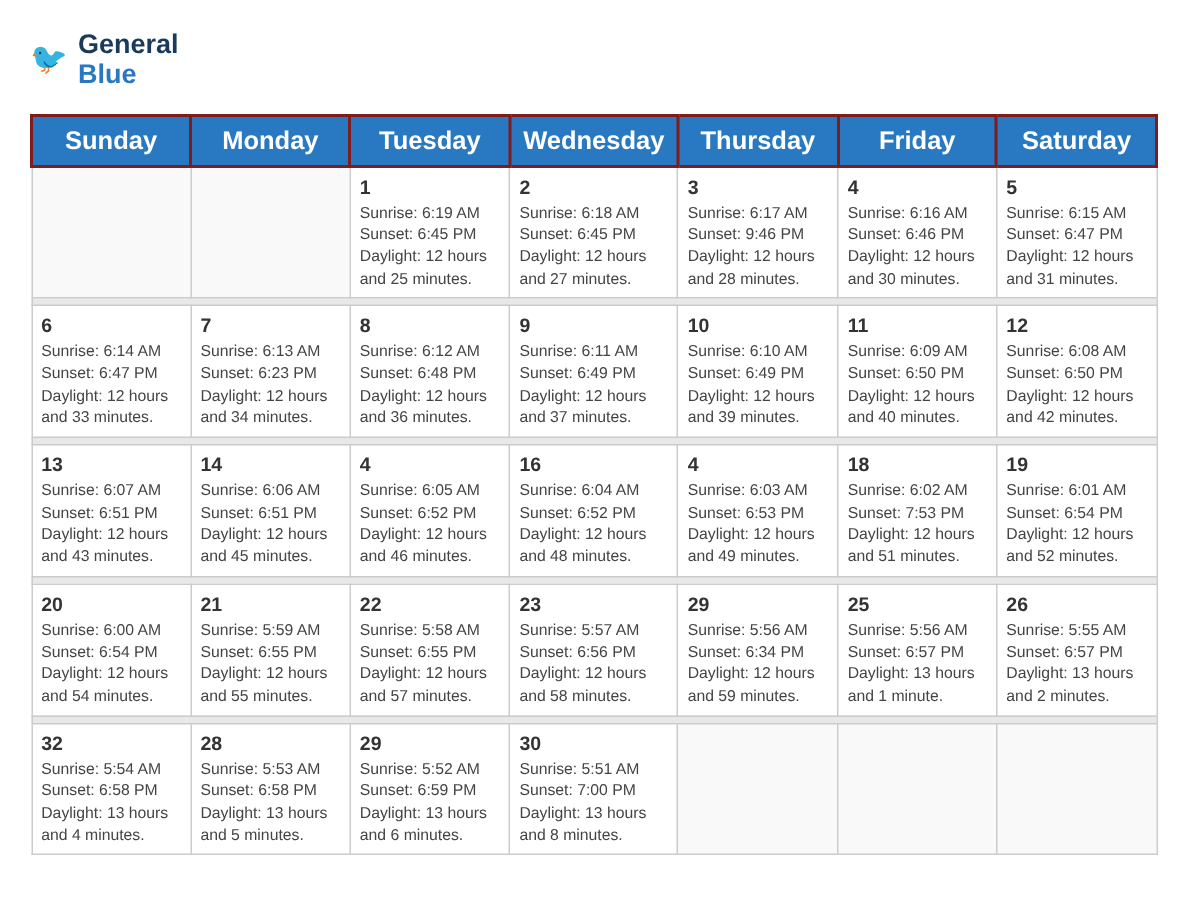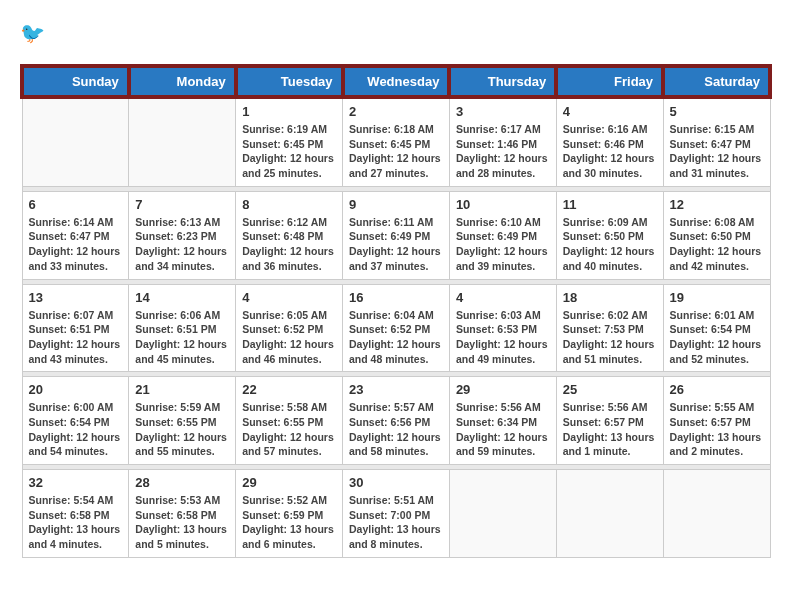"General" div.logo-text { html: none -> <div> <div>General</div> <div><span>Blue</span></div> </div> }
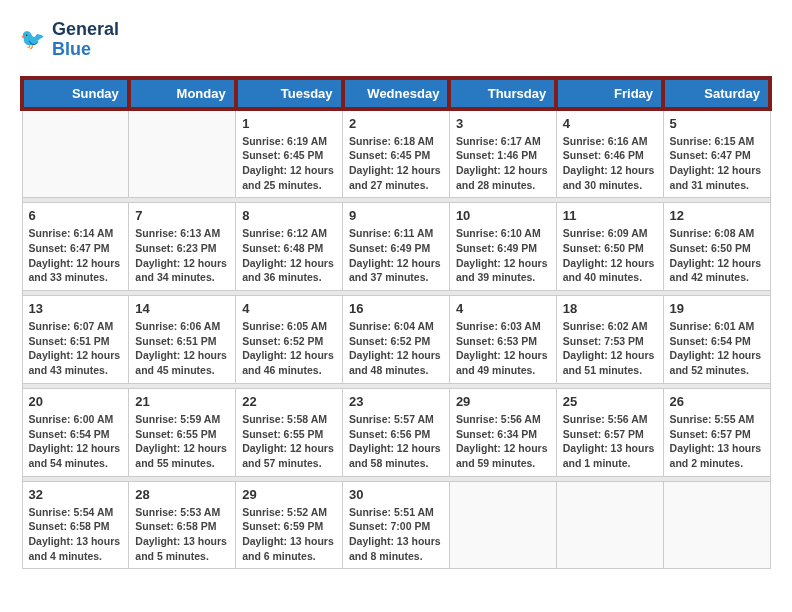"Sunday" .calendar th { border: 4px solid #7f1d1d -> 2px solid #7f1d1d; font-size: 13px -> 17px; text-align: right -> center }
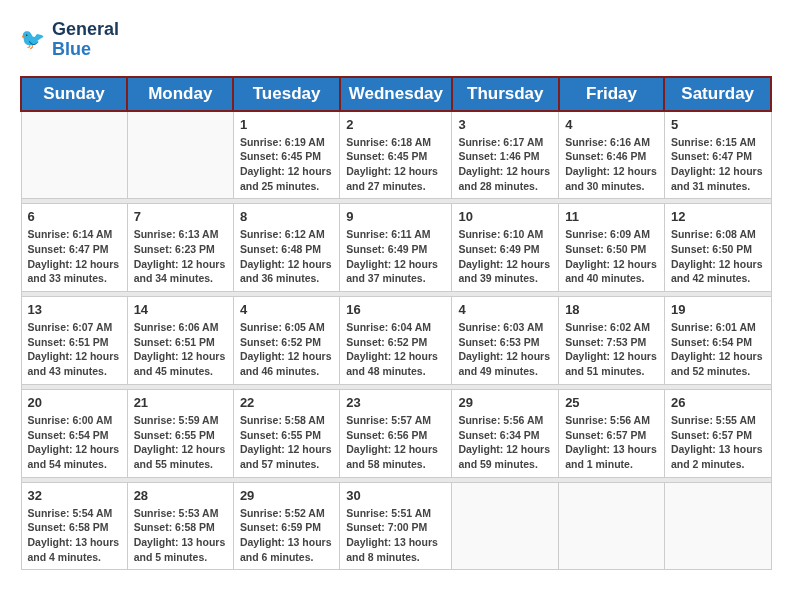"Sunrise: 6:19 AM Sunset: 6:45" .day-info { font-weight: bold -> none }
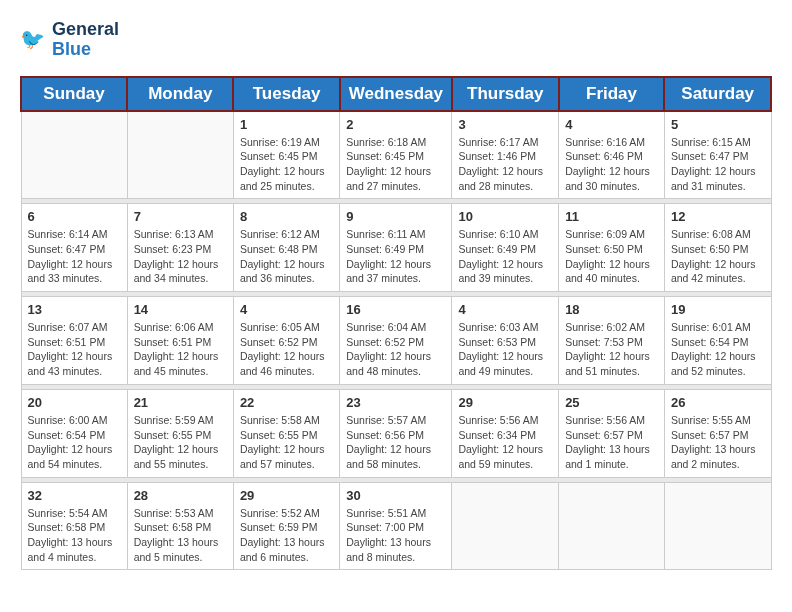"Sunrise: 6:17 AM Sunset: 1:46" div.day-info { text: 1:46 -> 9:46 }
